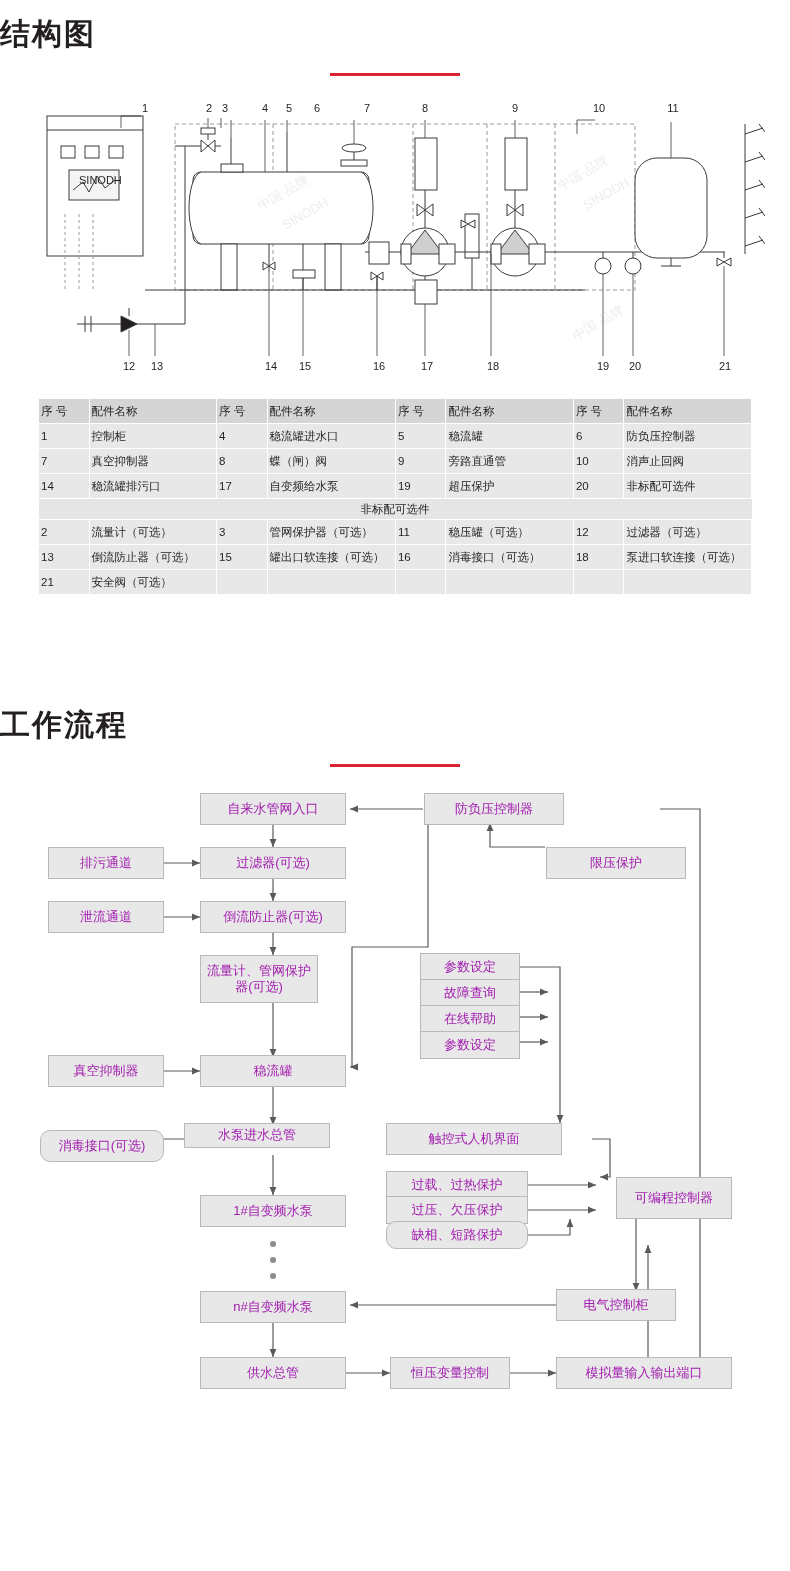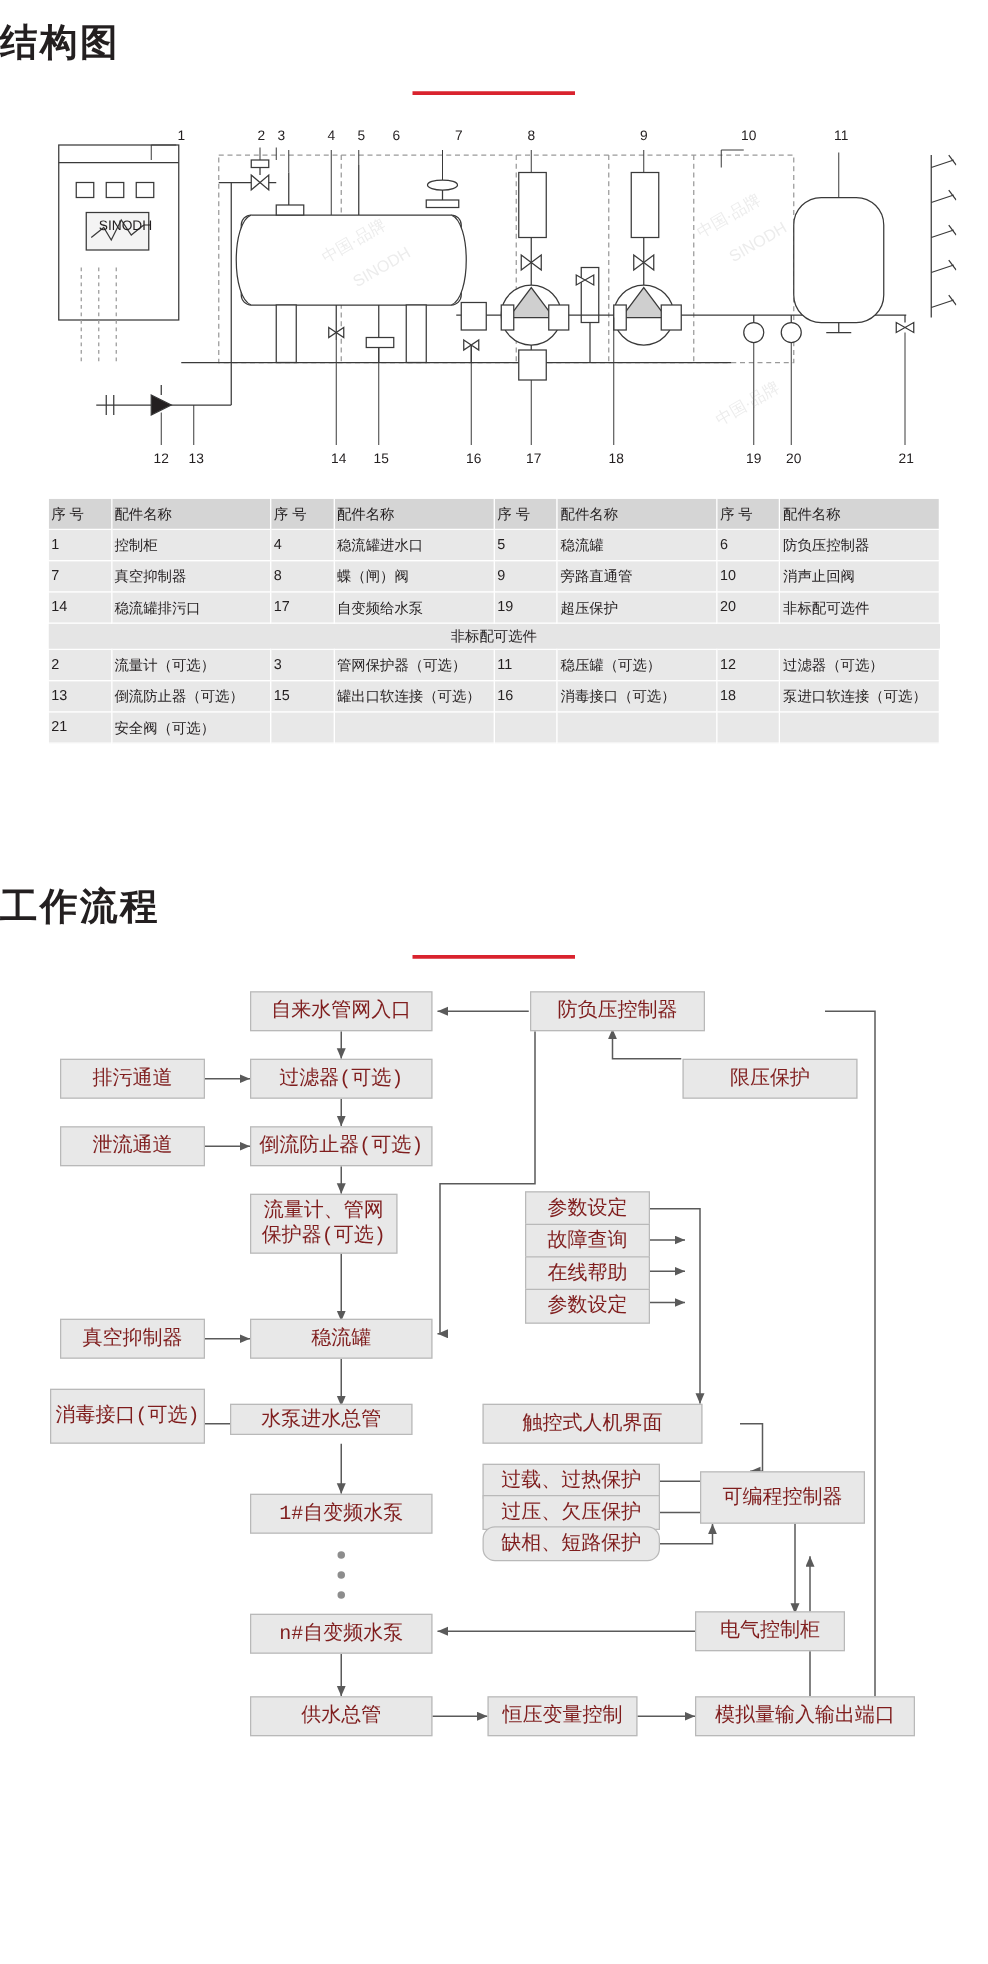"自来水管网入口" .fbox { color: #7f1d1d -> #a21caf; font-family: Liberation Mono, monospace -> none; font-size: 16px -> 13px }
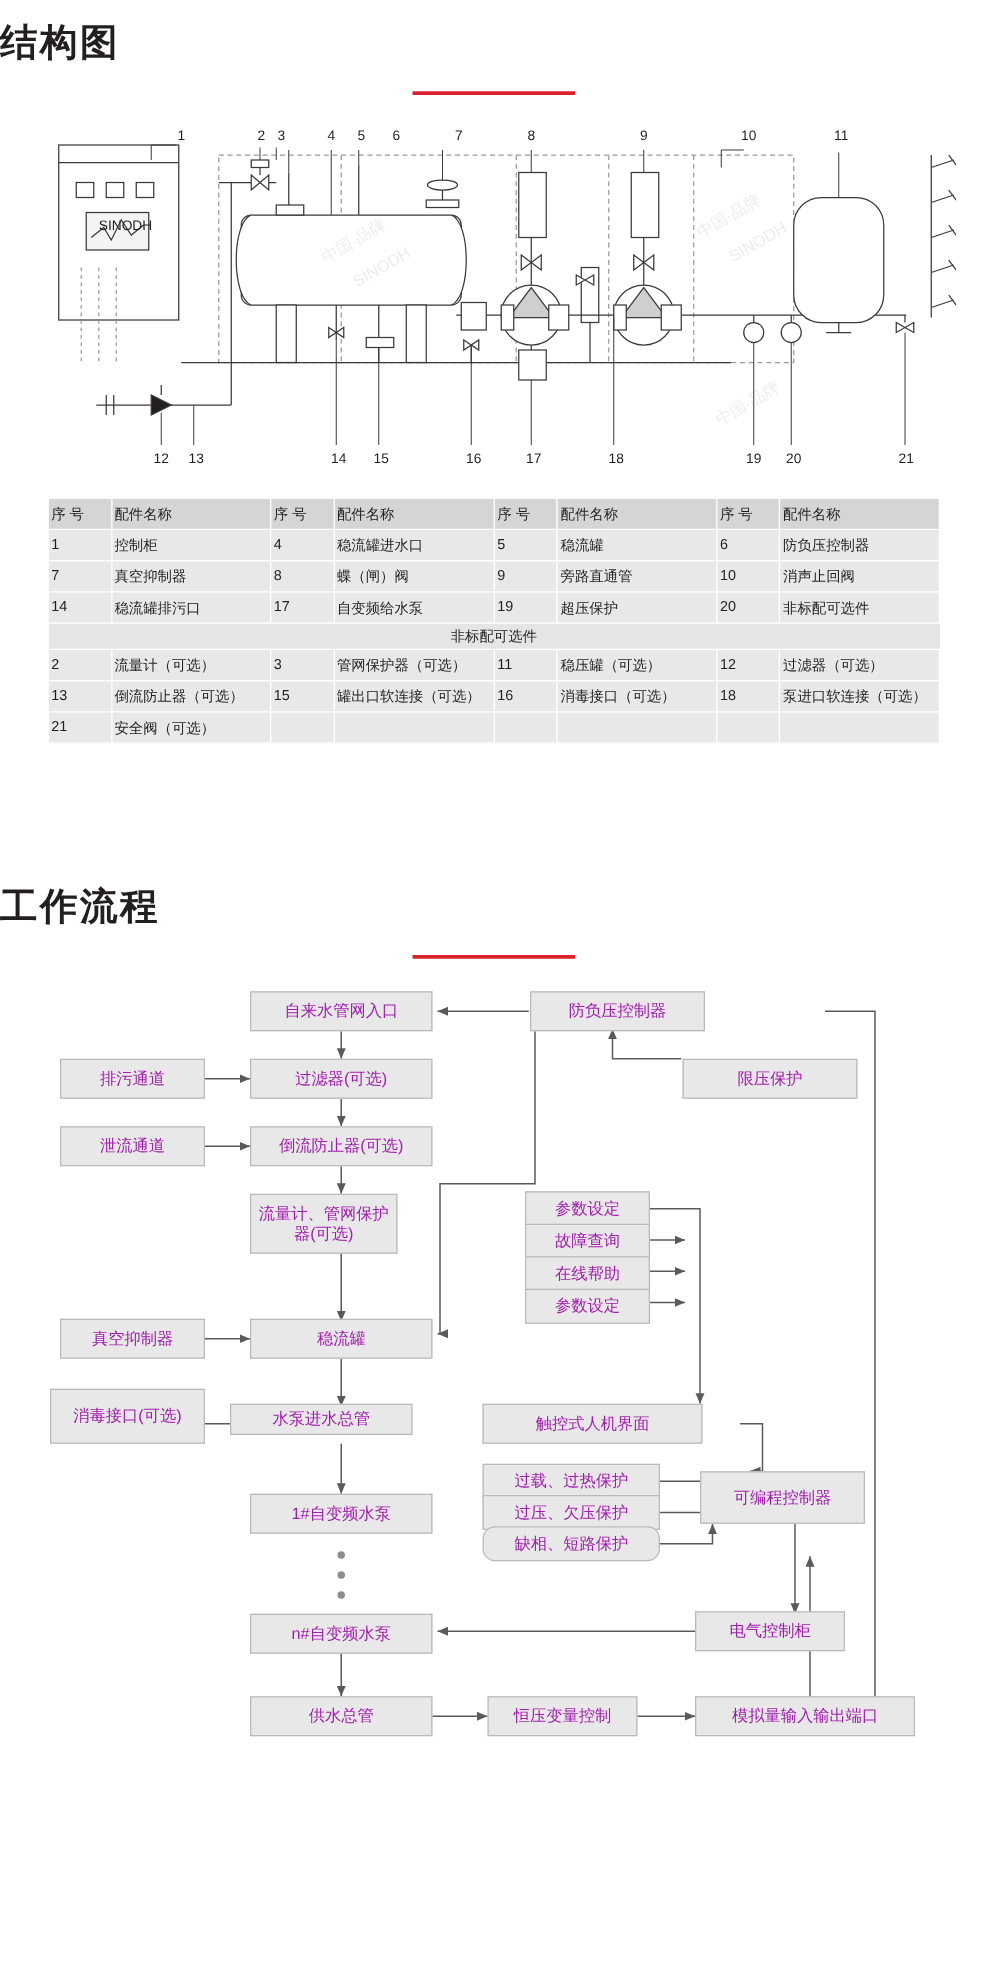"消毒接口(可选)" div.fbox { border-radius: none -> 10px; height: 44px -> 32px; top: 344px -> 363px }
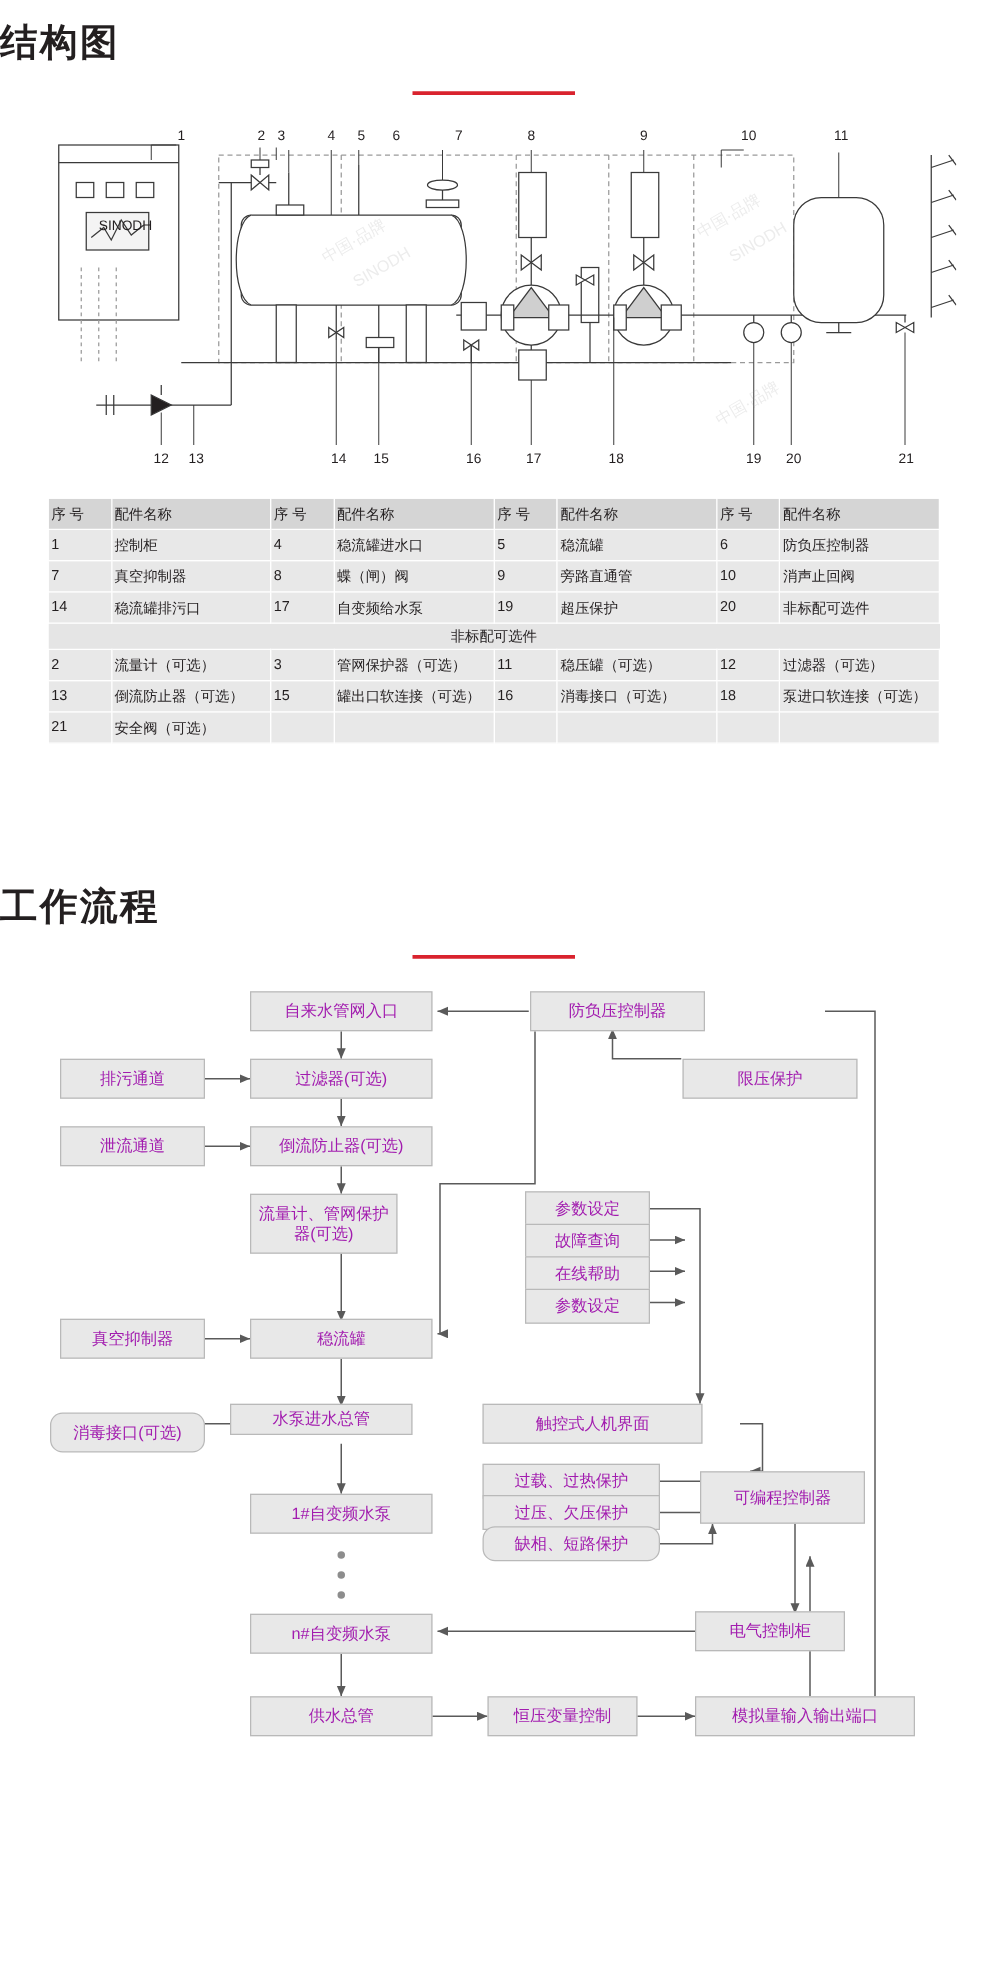"可编程控制器" div.fbox { left: 560px -> 616px; width: 132px -> 116px }
